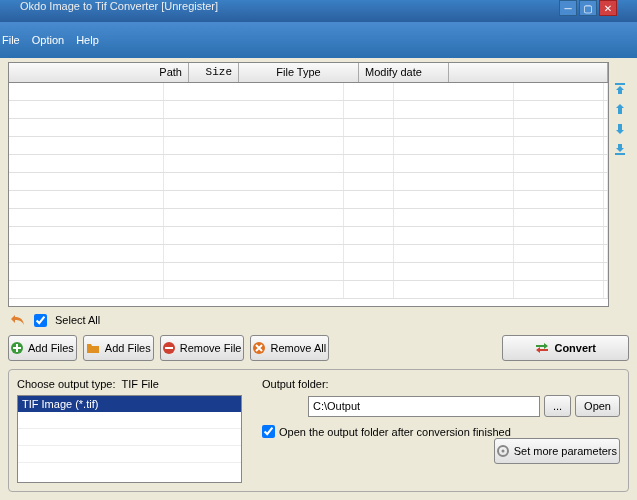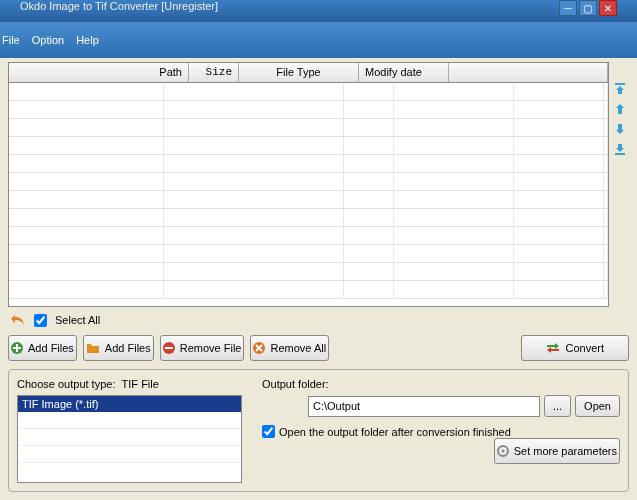"Convert" .btn.convert { font-weight: normal -> bold; padding: 5px 24px -> 5px 32px }
